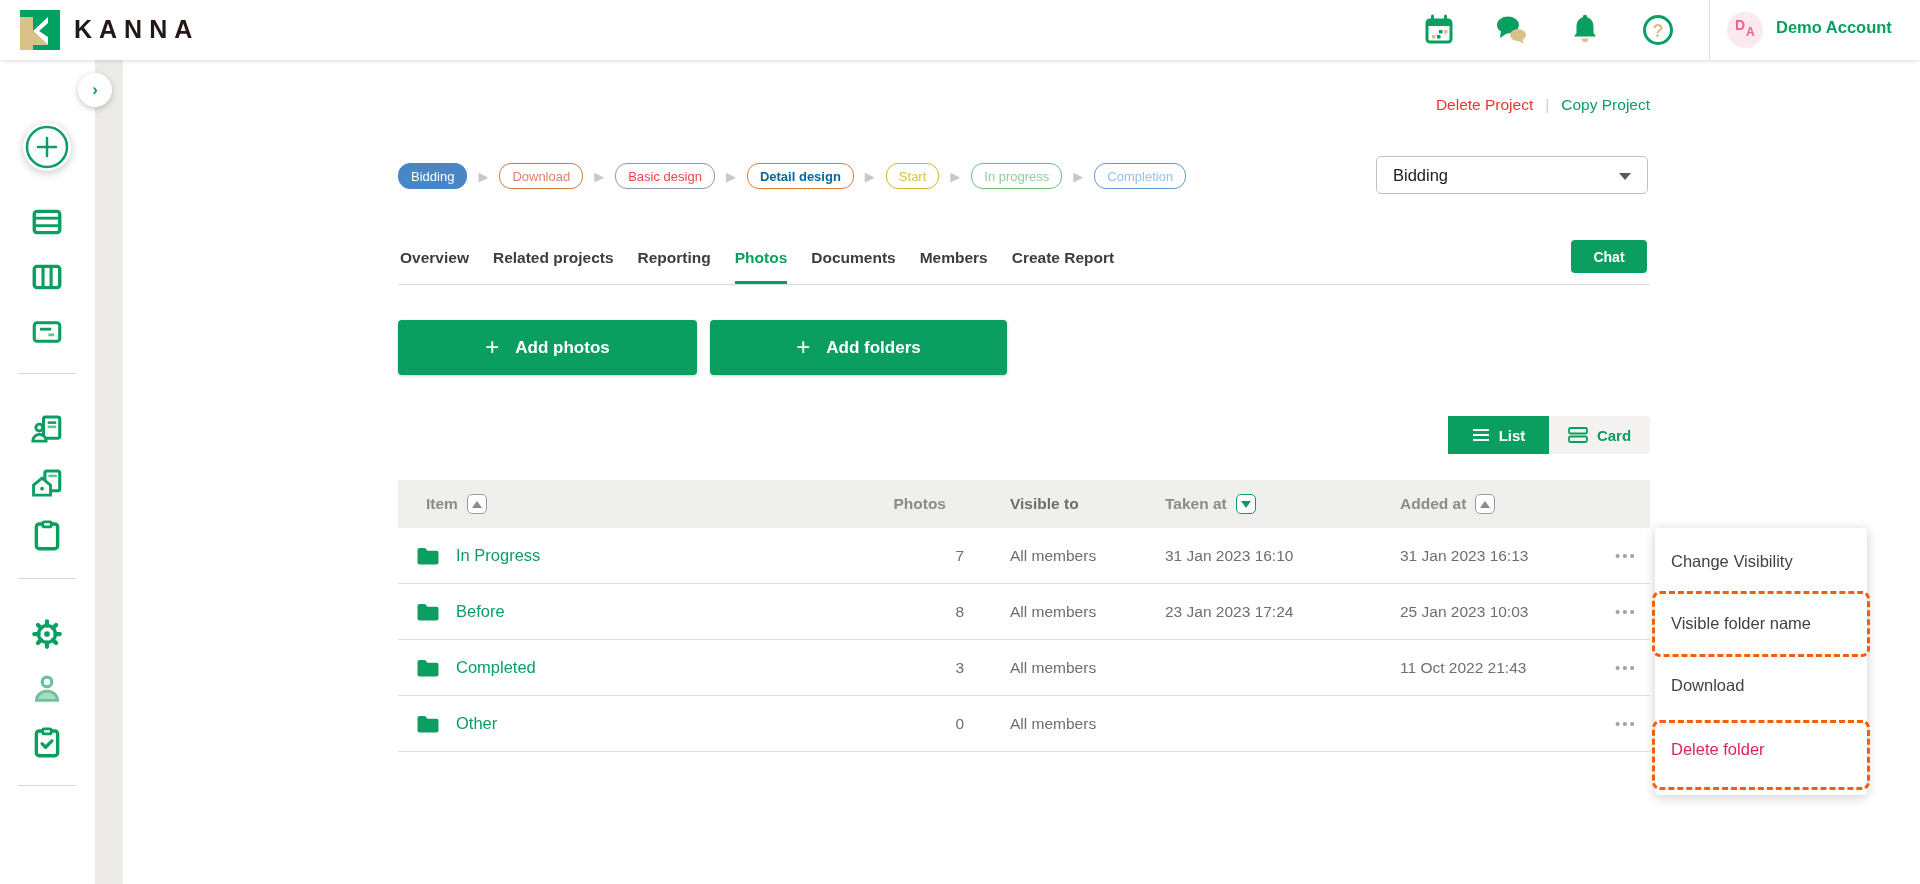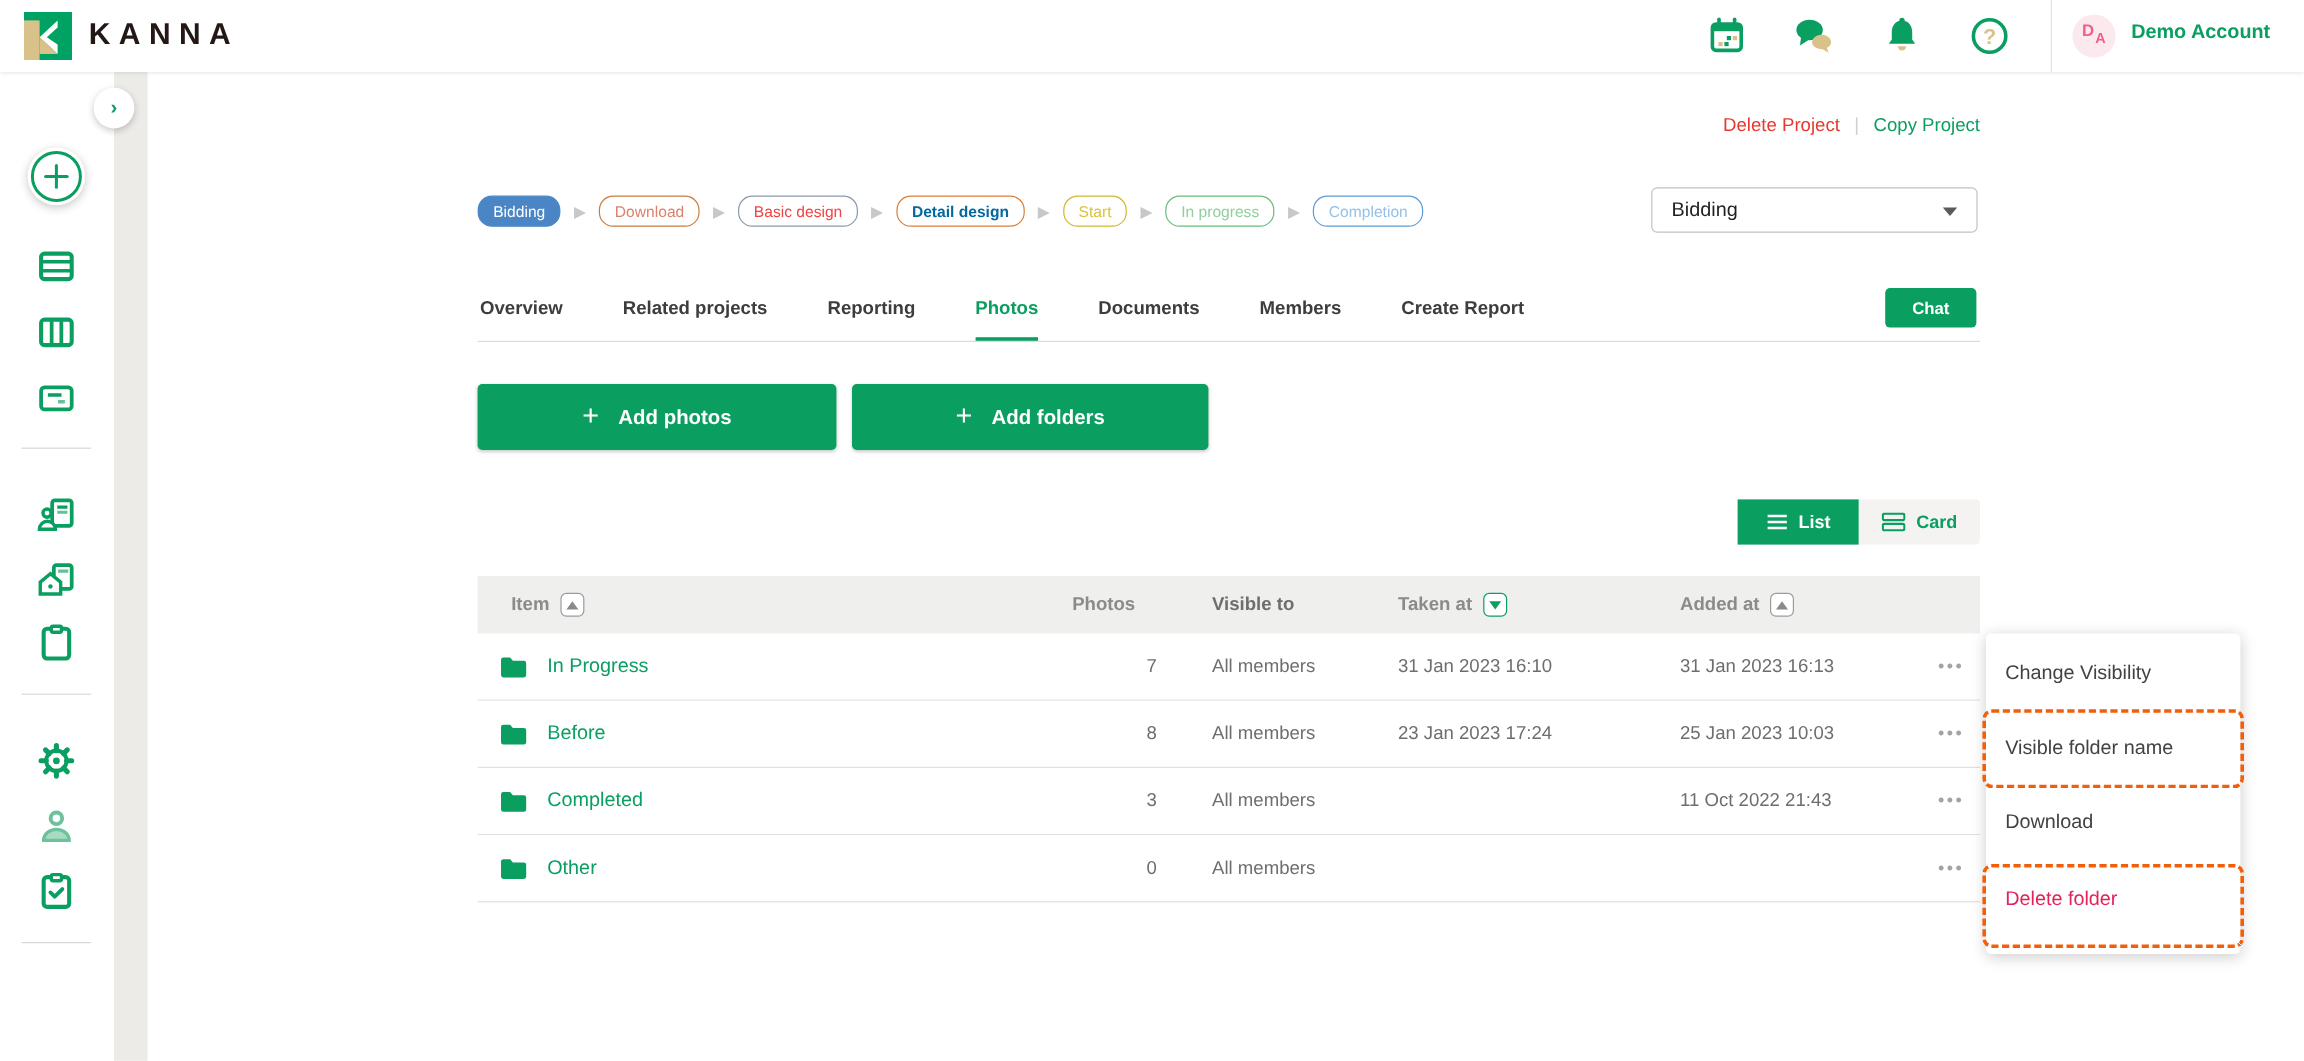"Overview" .tabs-row { gap: 50px -> 24px }
